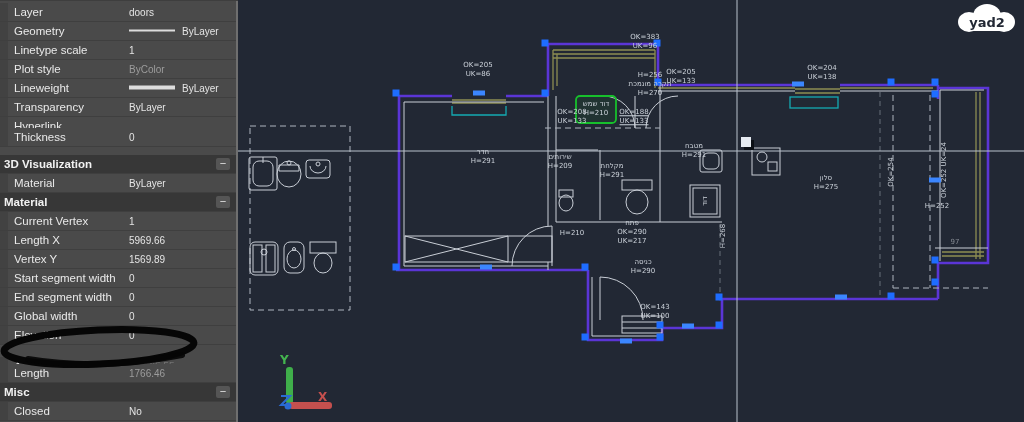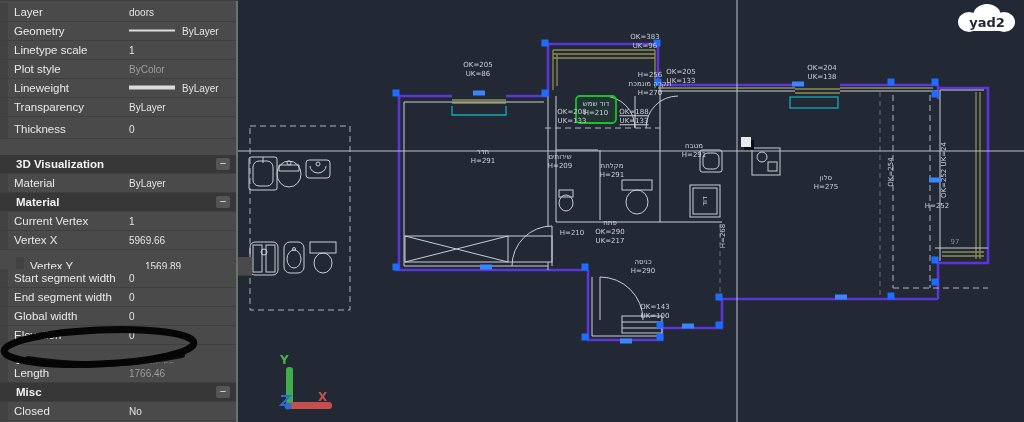"Thickness" div.prow { top: 119px -> 127px }
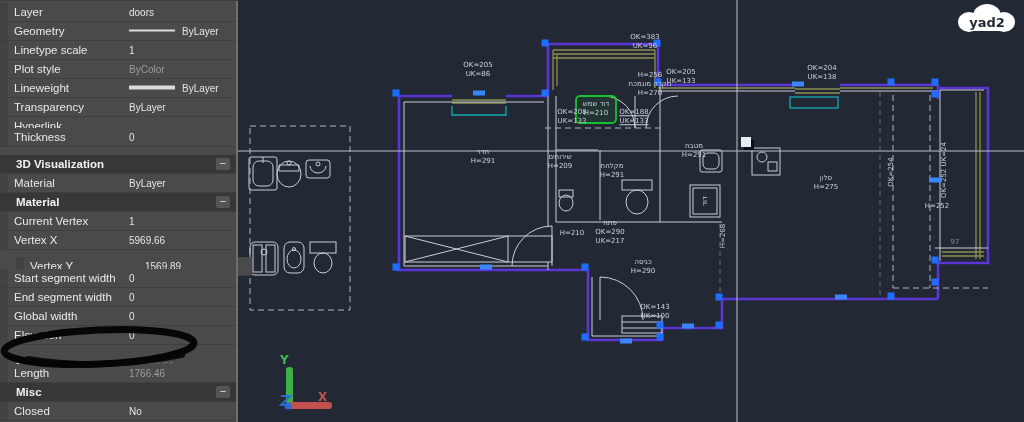"3D Visualization" .phead .plabel { left: 16px -> 4px }
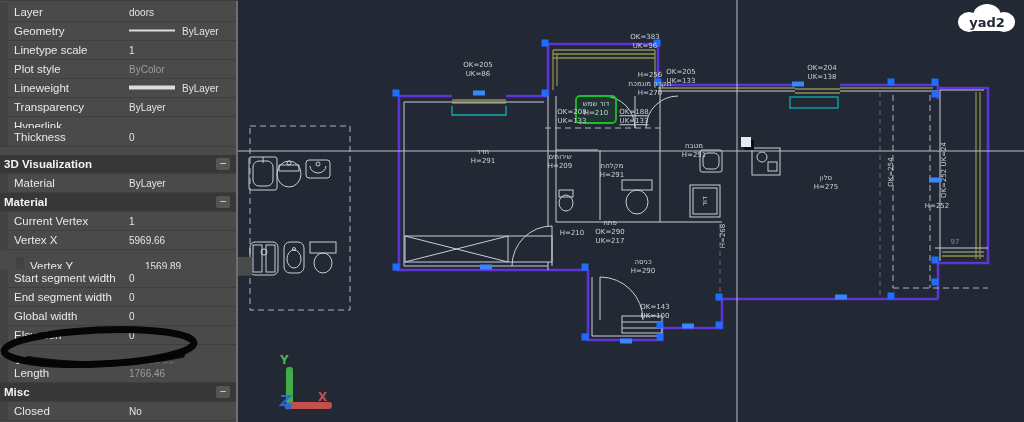"פתח" div.plabelbox { left: 610px -> 632px }
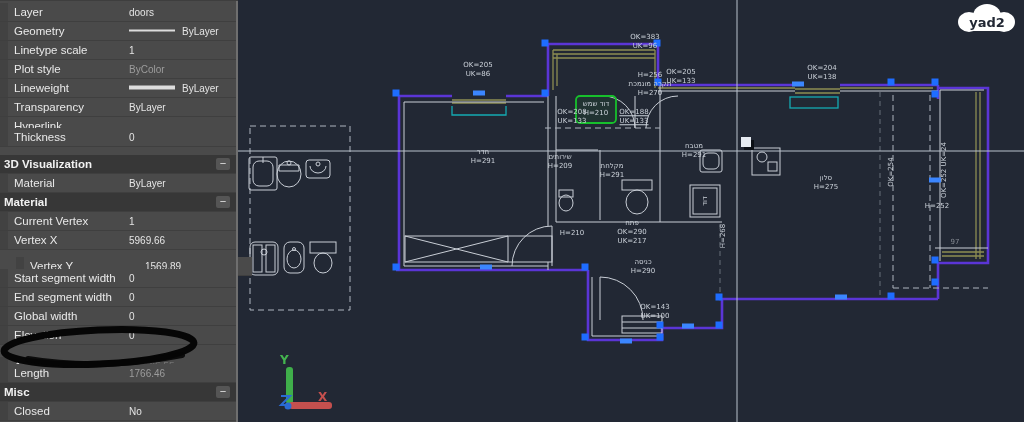"Vertex X" span.plabel { text: Vertex -> Length }
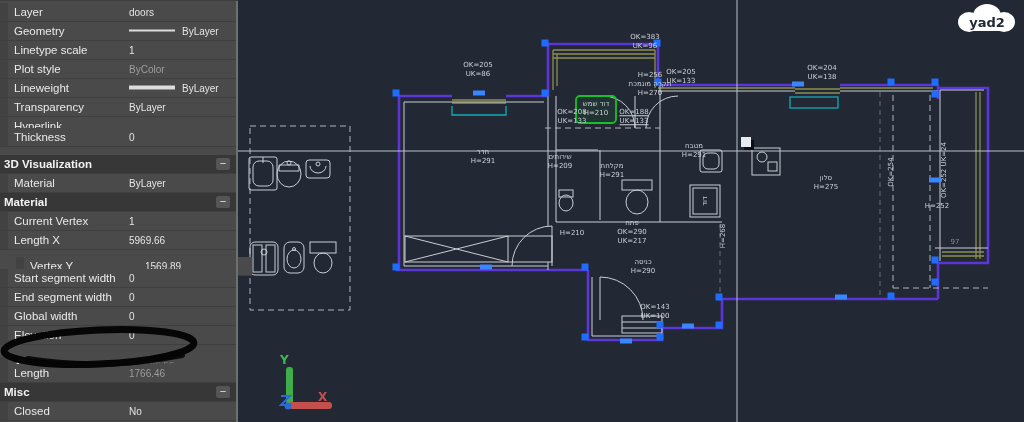"Vertex Y" div.prow { margin-left: 16px -> none; top: 256px -> 249px }
